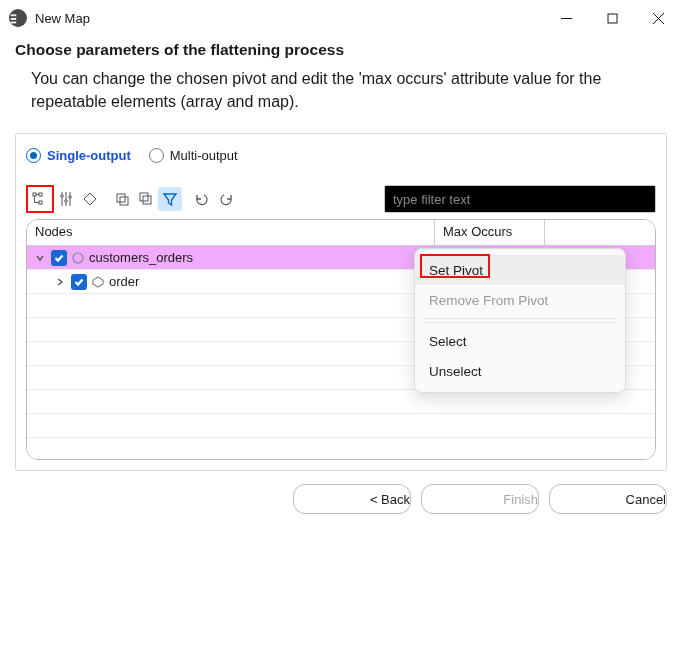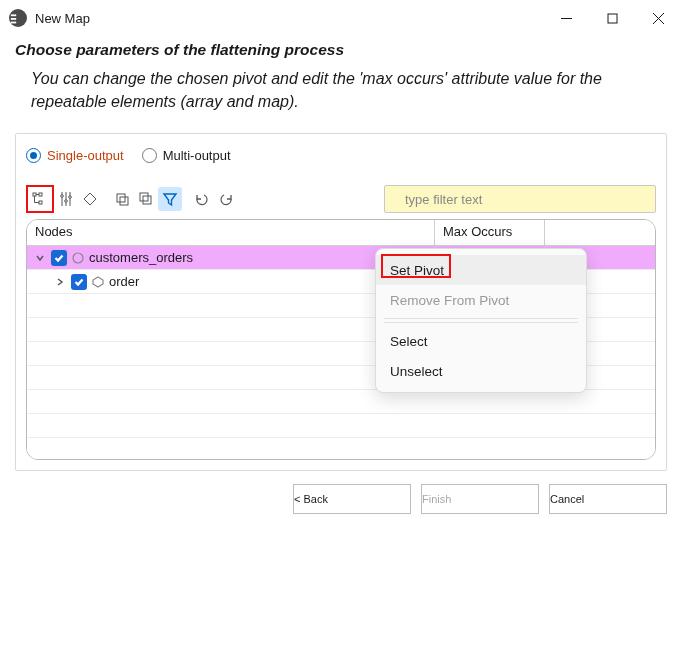"Choose parameters of the flattening" .header { font-style: italic -> none }
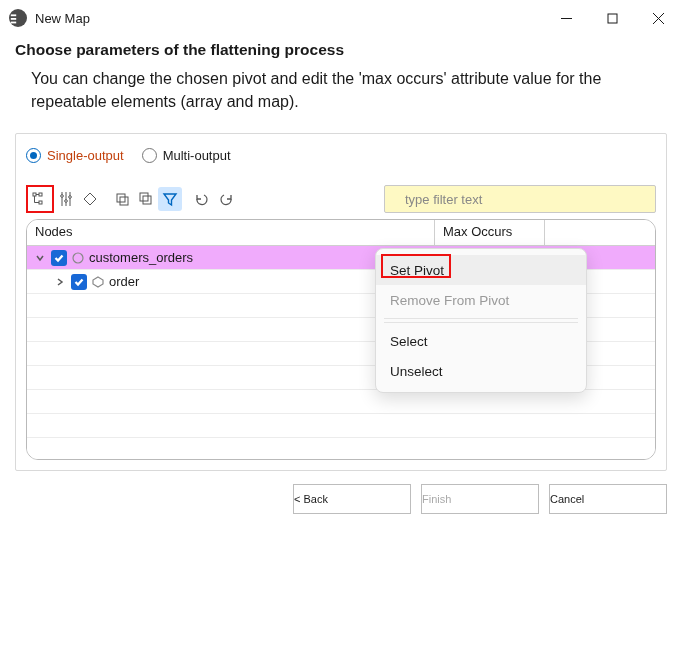"Single-output" .radio-label.checked { color: #c2410c -> #1d4ed8; font-weight: 400 -> 700 }
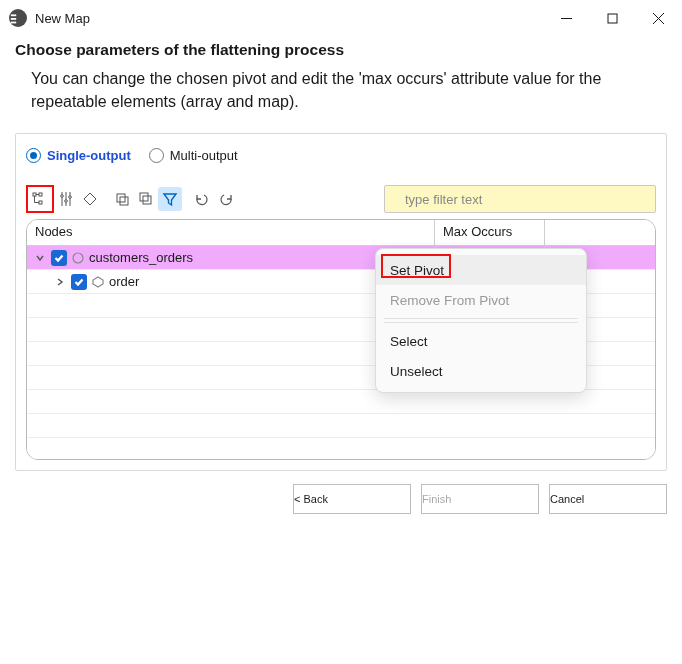"type filter text" .filter-box { background: #fef9c3 -> #000000; padding: 0 20px -> 0 8px }
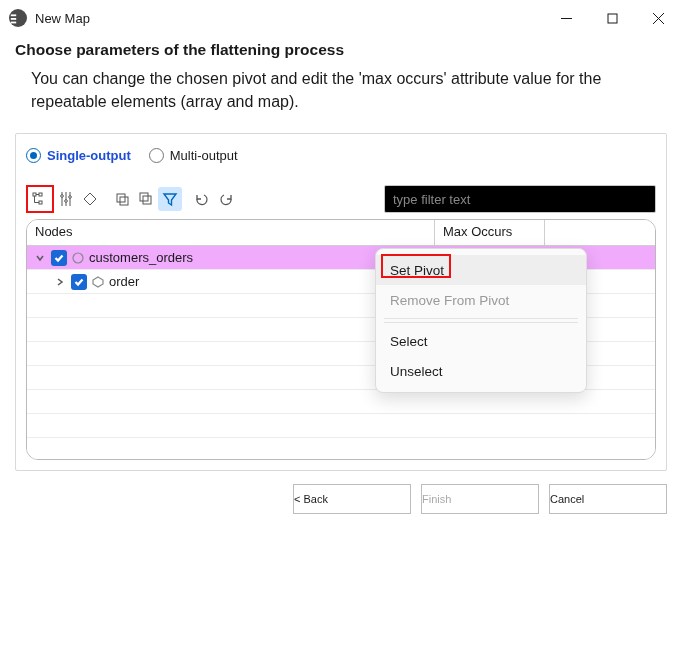"Set Pivot" .ctx { left: 348px -> 387px }
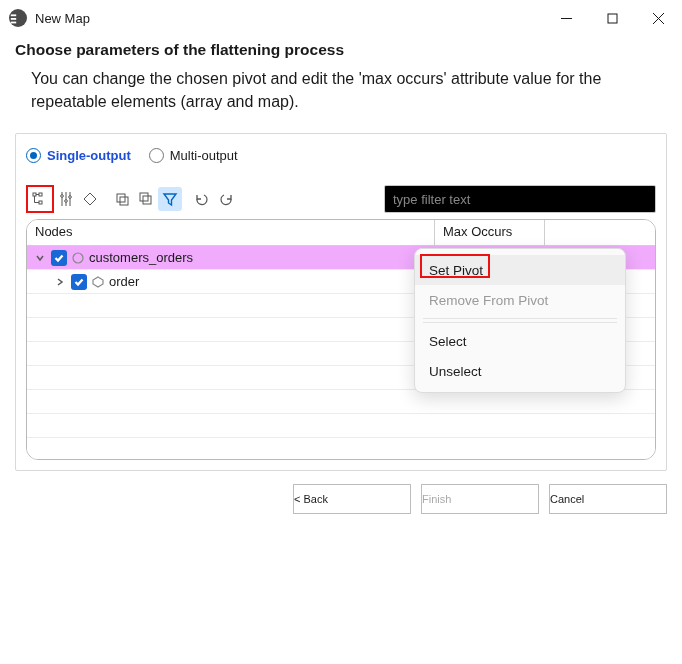"< Back" .btn { border-radius: 0 -> 12px; font-size: 11px -> 13px; justify-content: flex-start -> flex-end }
